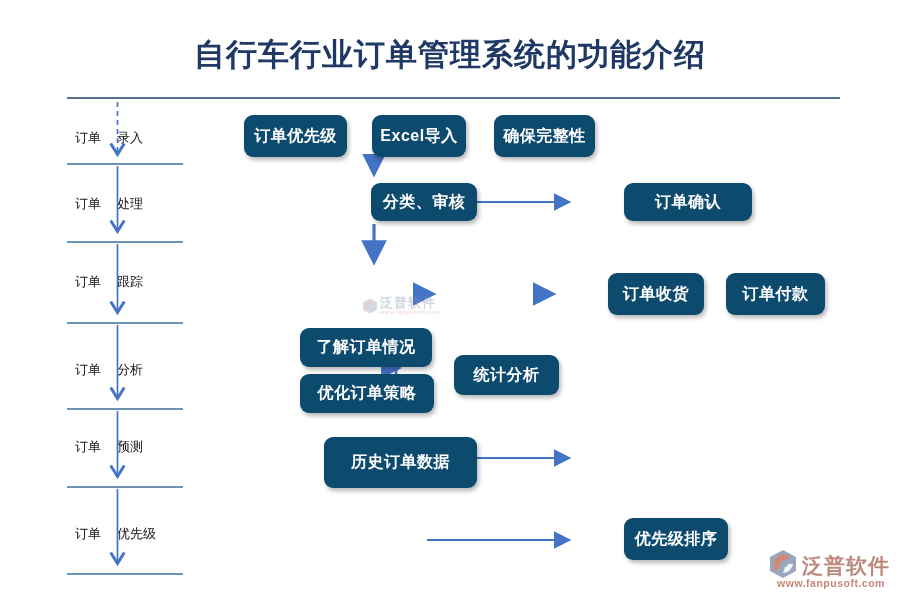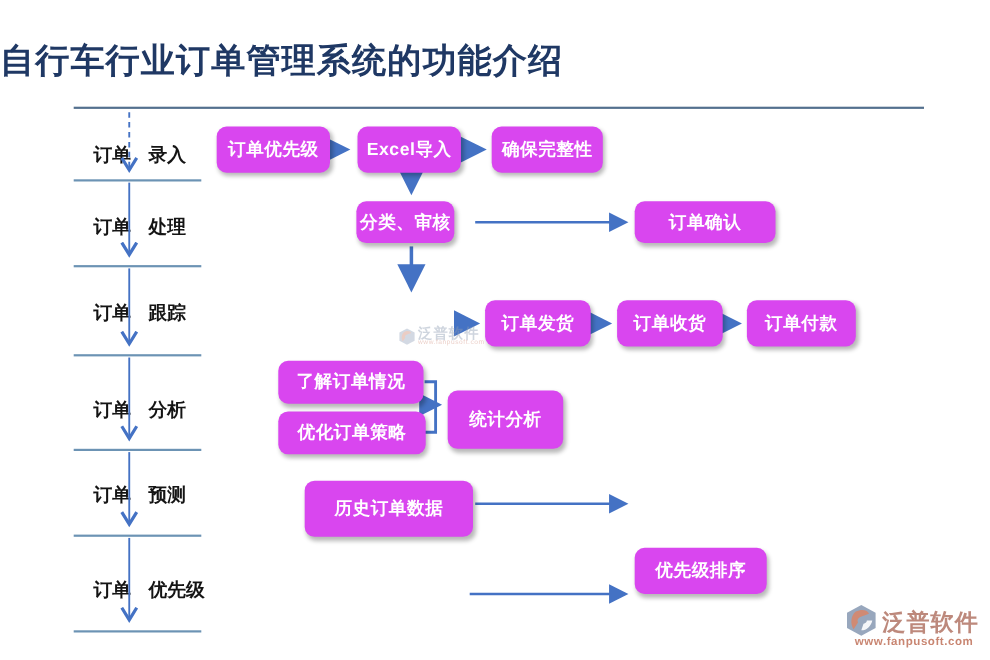"自行车行业订单管理系统的功能介绍" .title { text-align: left -> center }
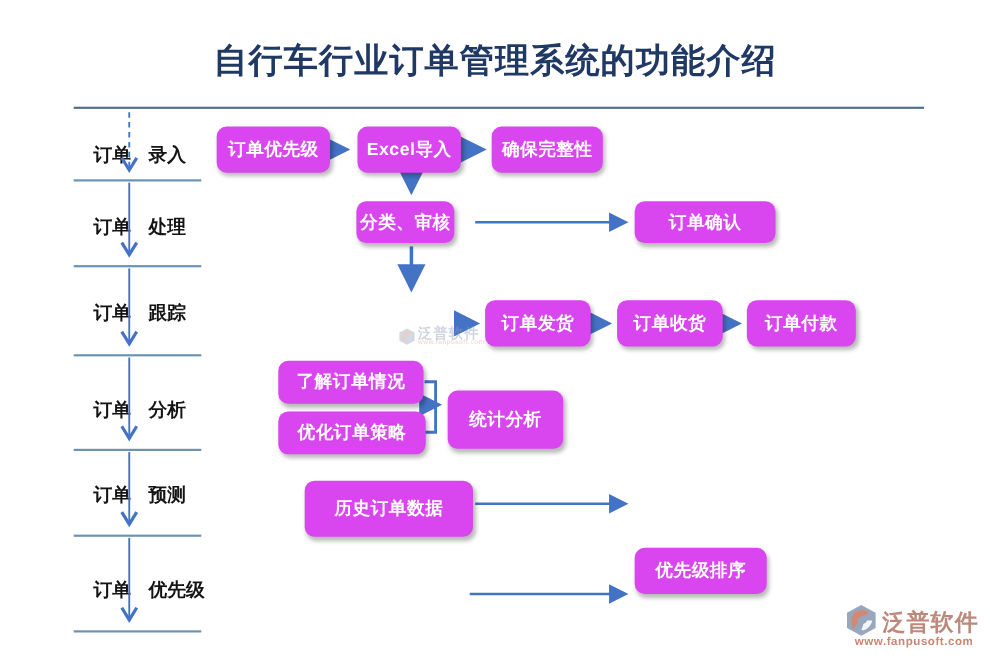"订单" .stage { font-size: 17px -> 13px; font-weight: bold -> normal; left: 77px -> 59px }
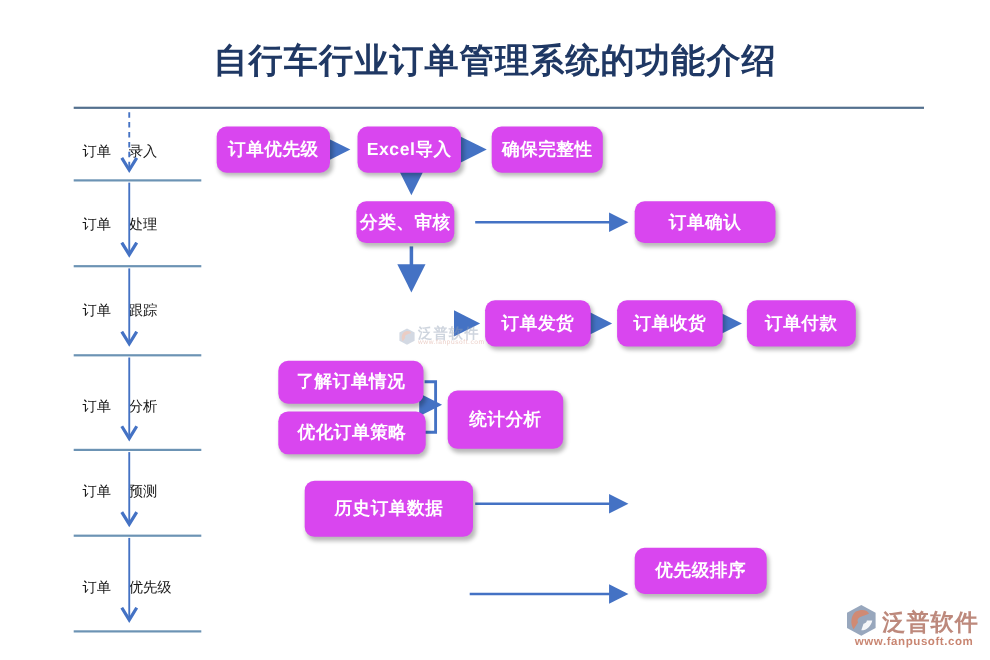"订单优先级" .box { background: #d946ef -> #0c4a6e; margin-left: none -> 47px }
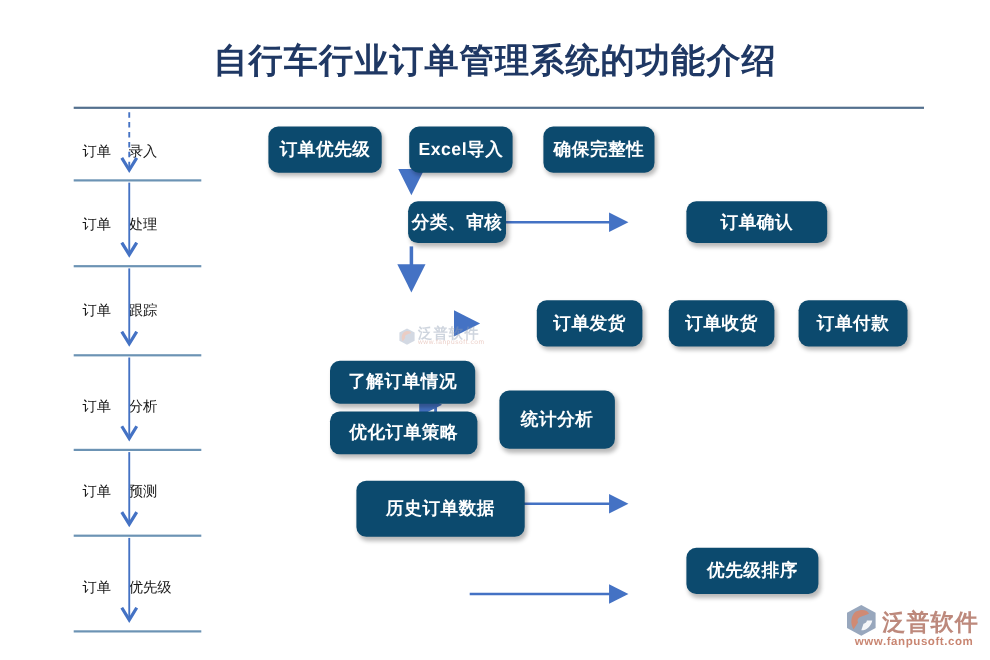"分类、审核" div.box { width: 89px -> 106px }
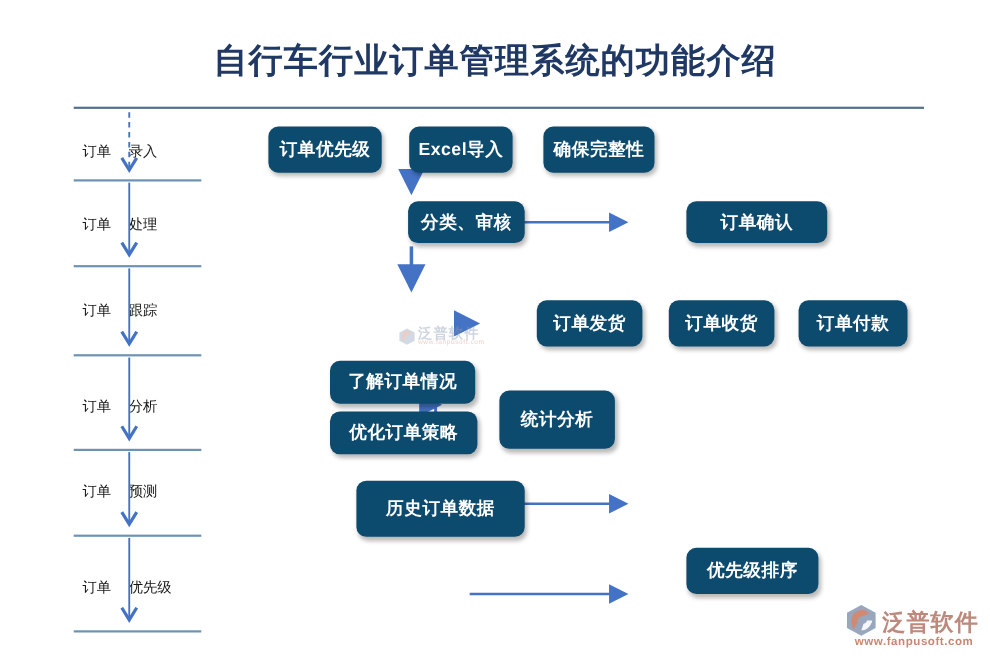"订单发货" div.box { html: <div>订单发货</div> -> none }
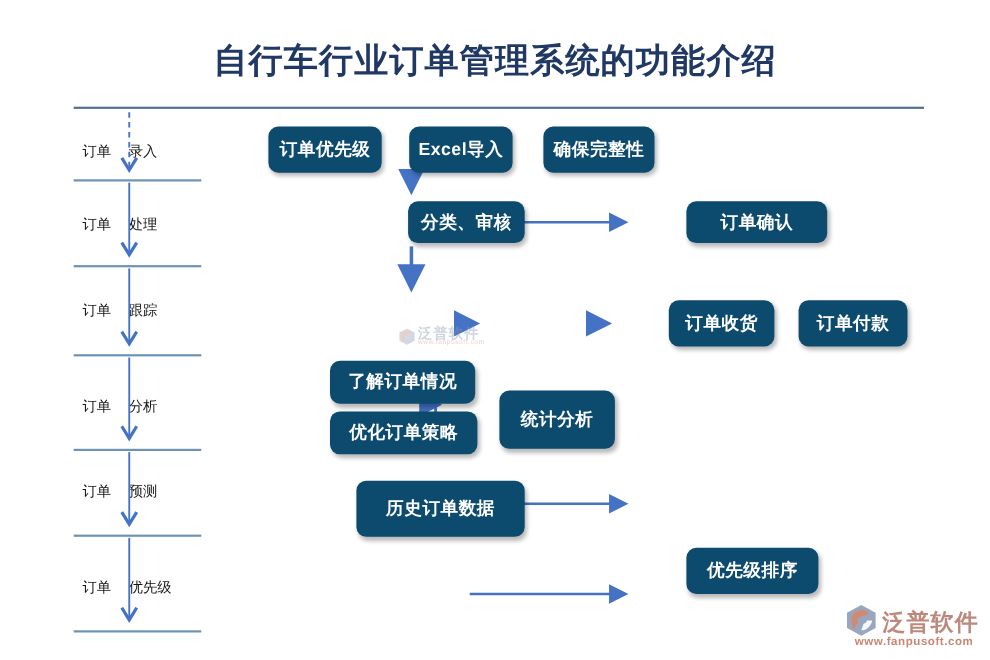"统计分析" div.box { height: 53px -> 40px }
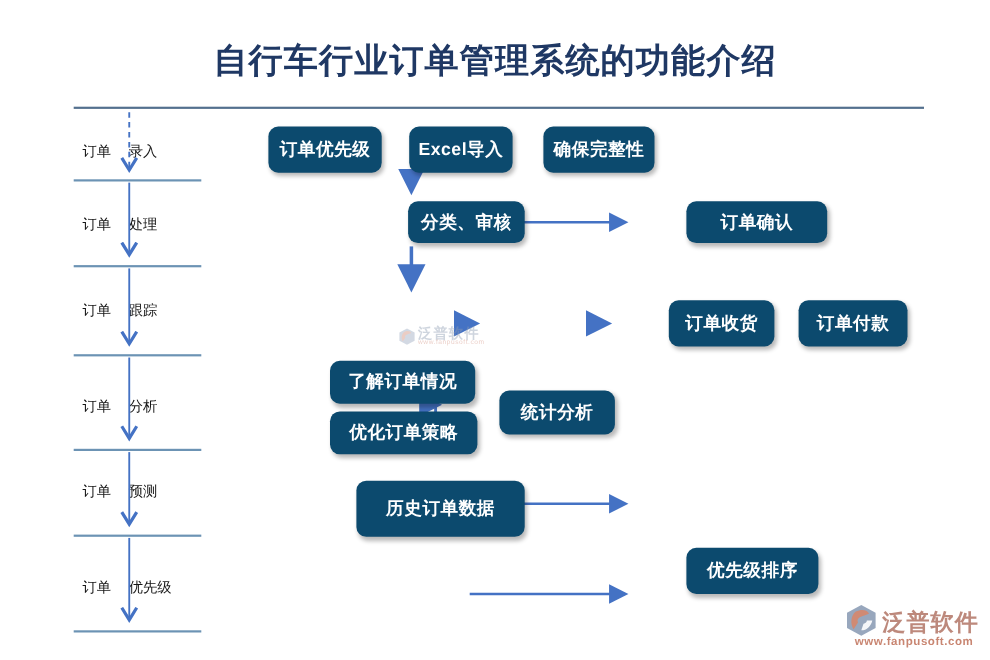"优先级排序" div.box { top: 498px -> 518px; width: 120px -> 104px }
